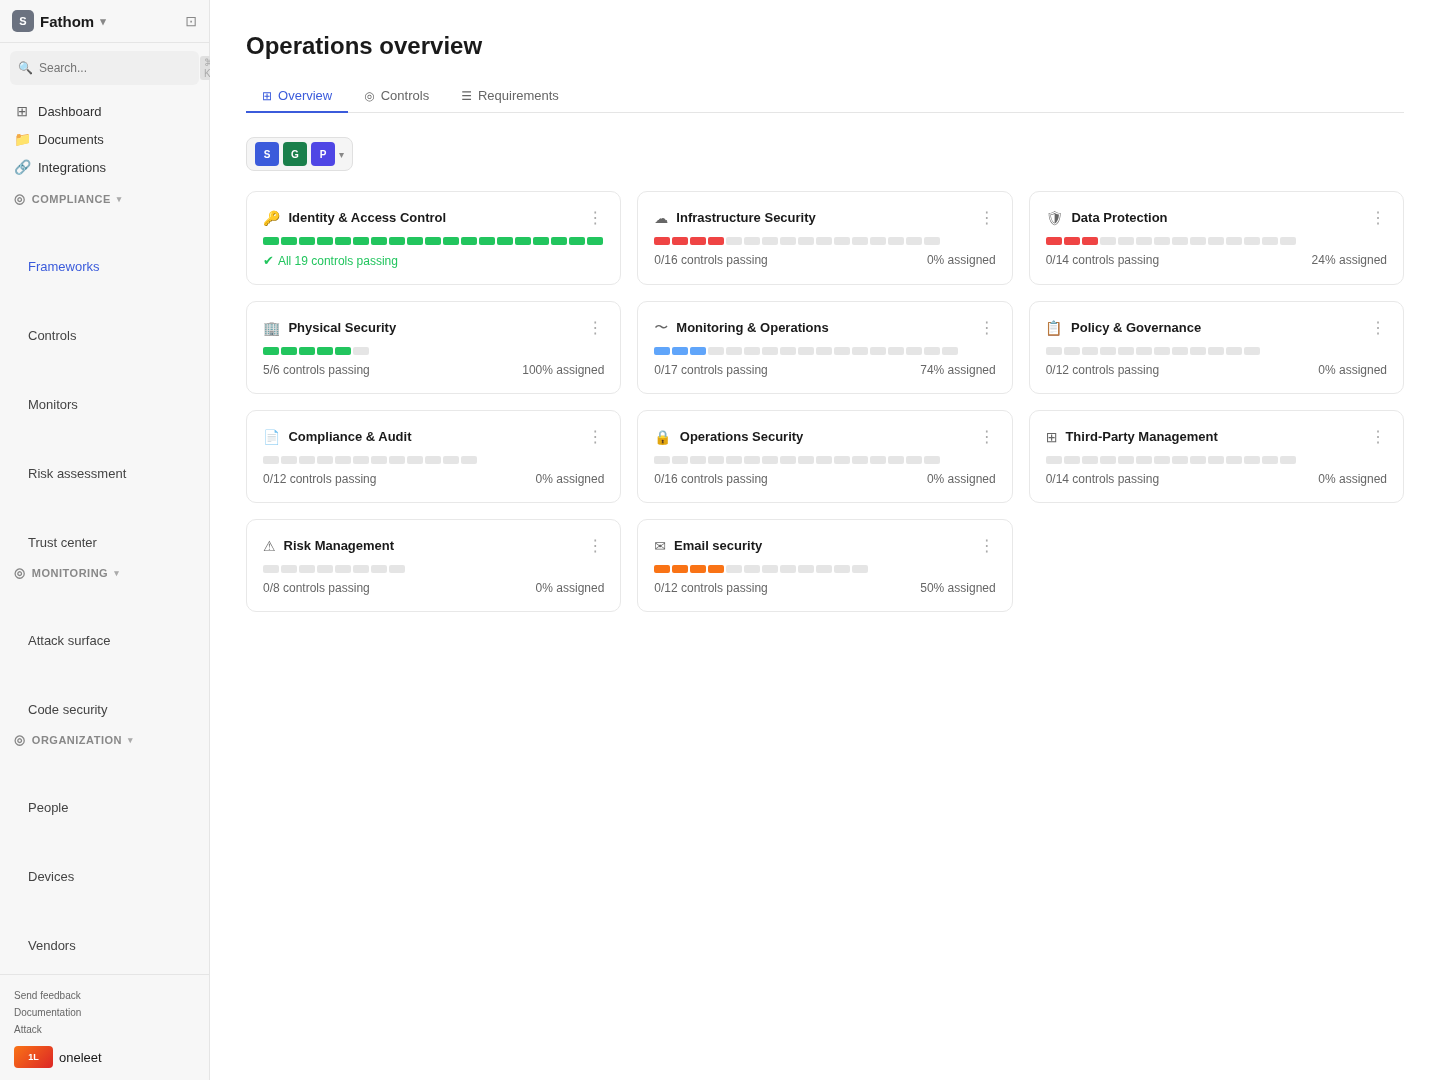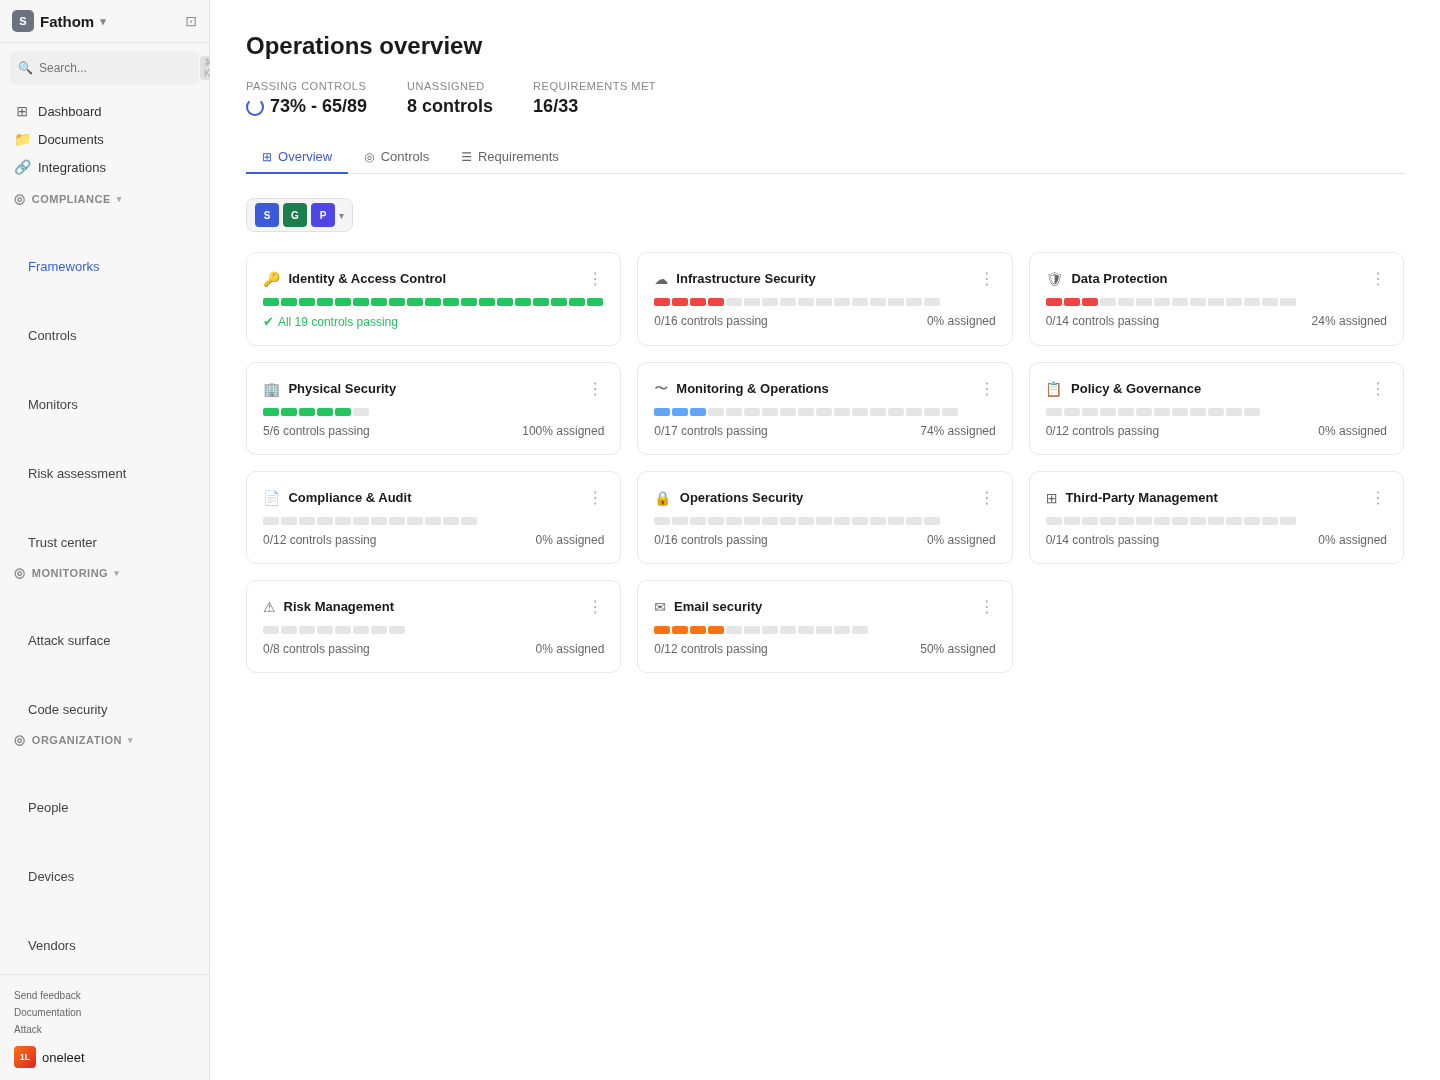"PASSING CONTROLS" div.stats-row { html: <div> <div> <div>PASSING CONTROLS</div> <div> <div></div> <span>73% - 65/89</span> </div> </div> <div> <div>UNASSIGNED</div> <div>8 controls</div> </div> <div> <div>REQUIREMENTS MET</div> <div>16/33</div> </div> </div> -> none }
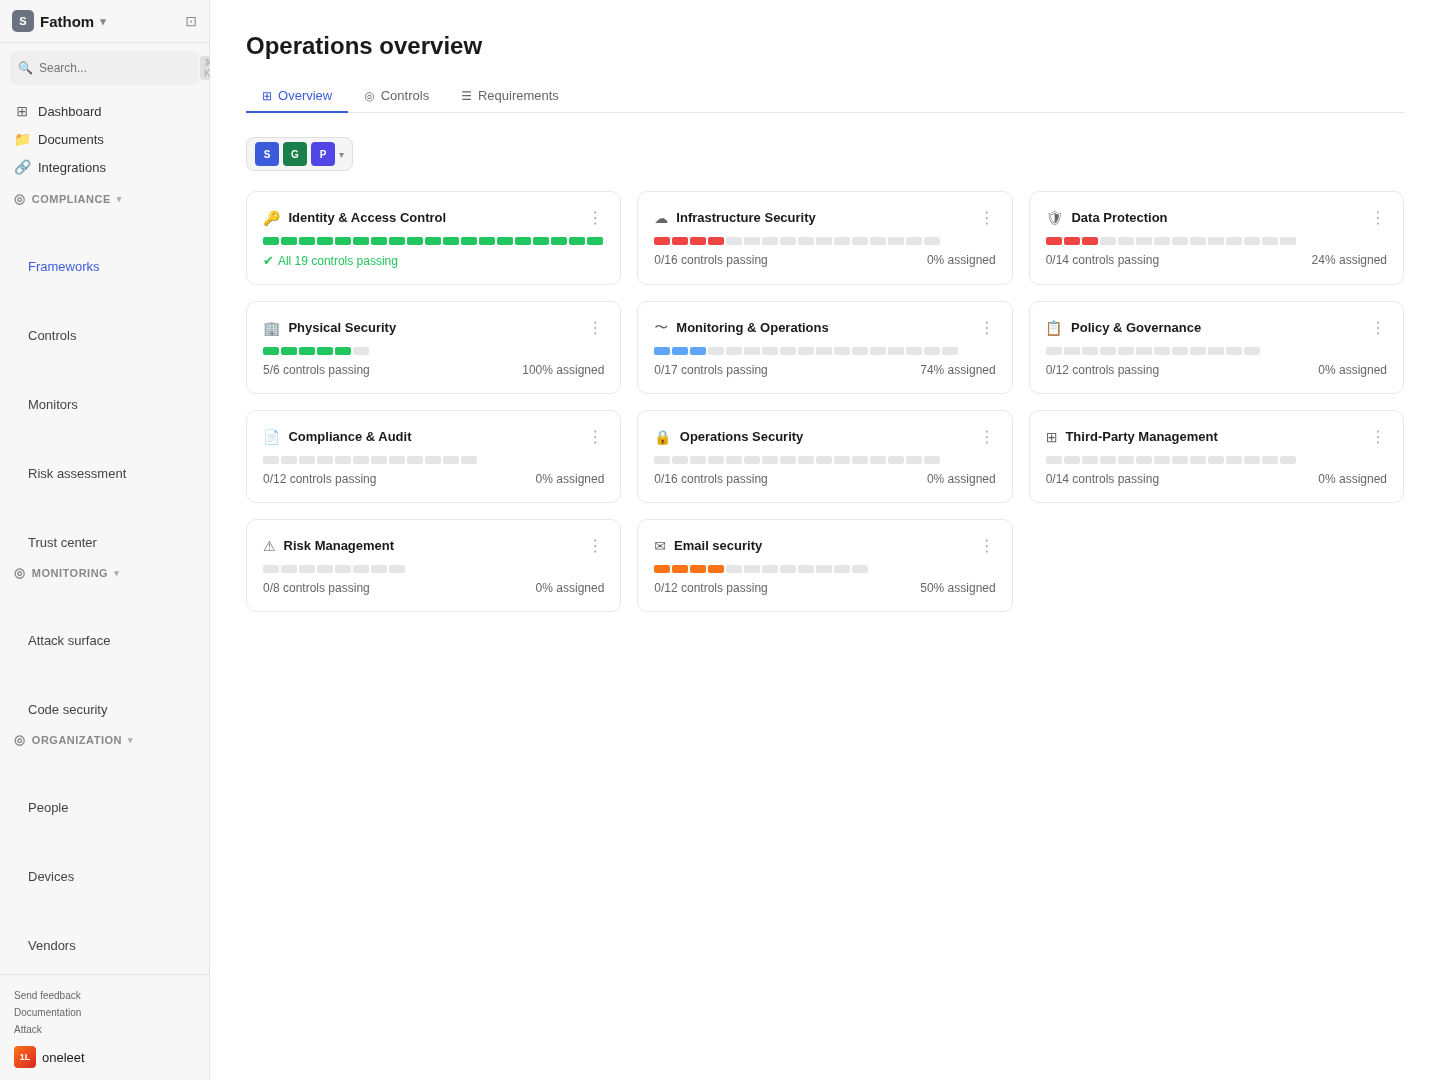"1L" .org-icon { width: 22px -> 39px }
